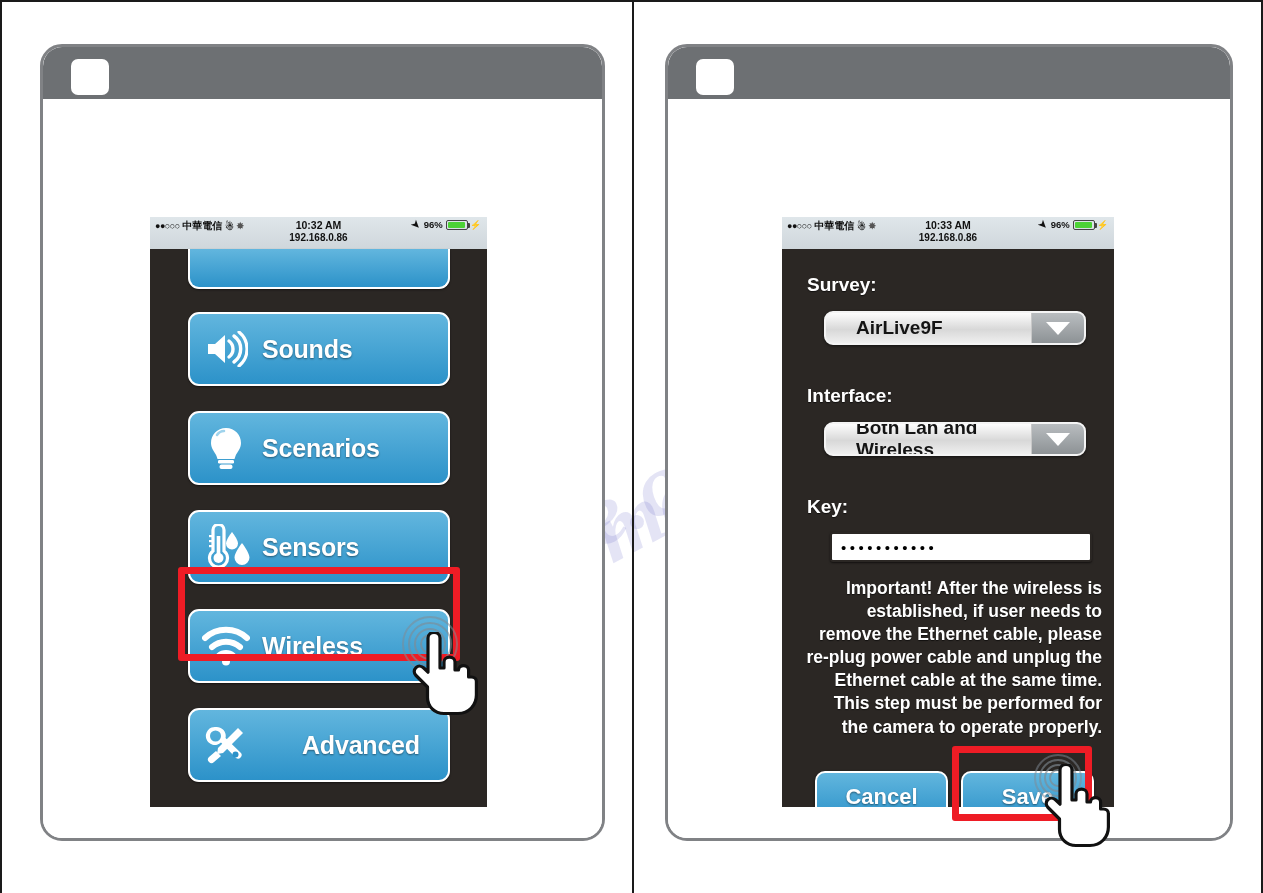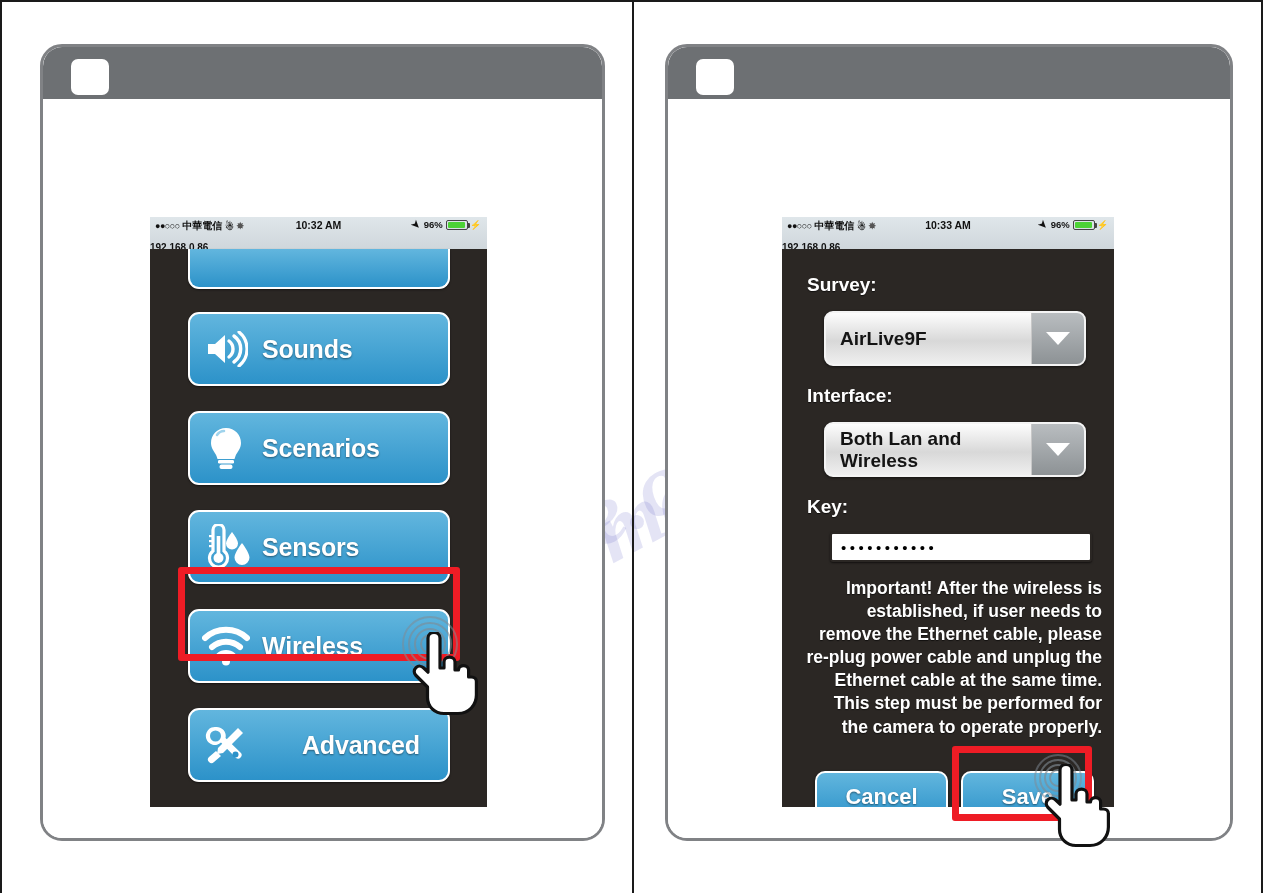"192.168.0.86" .sb-url { margin-top: 10px -> none; text-align: left -> center }
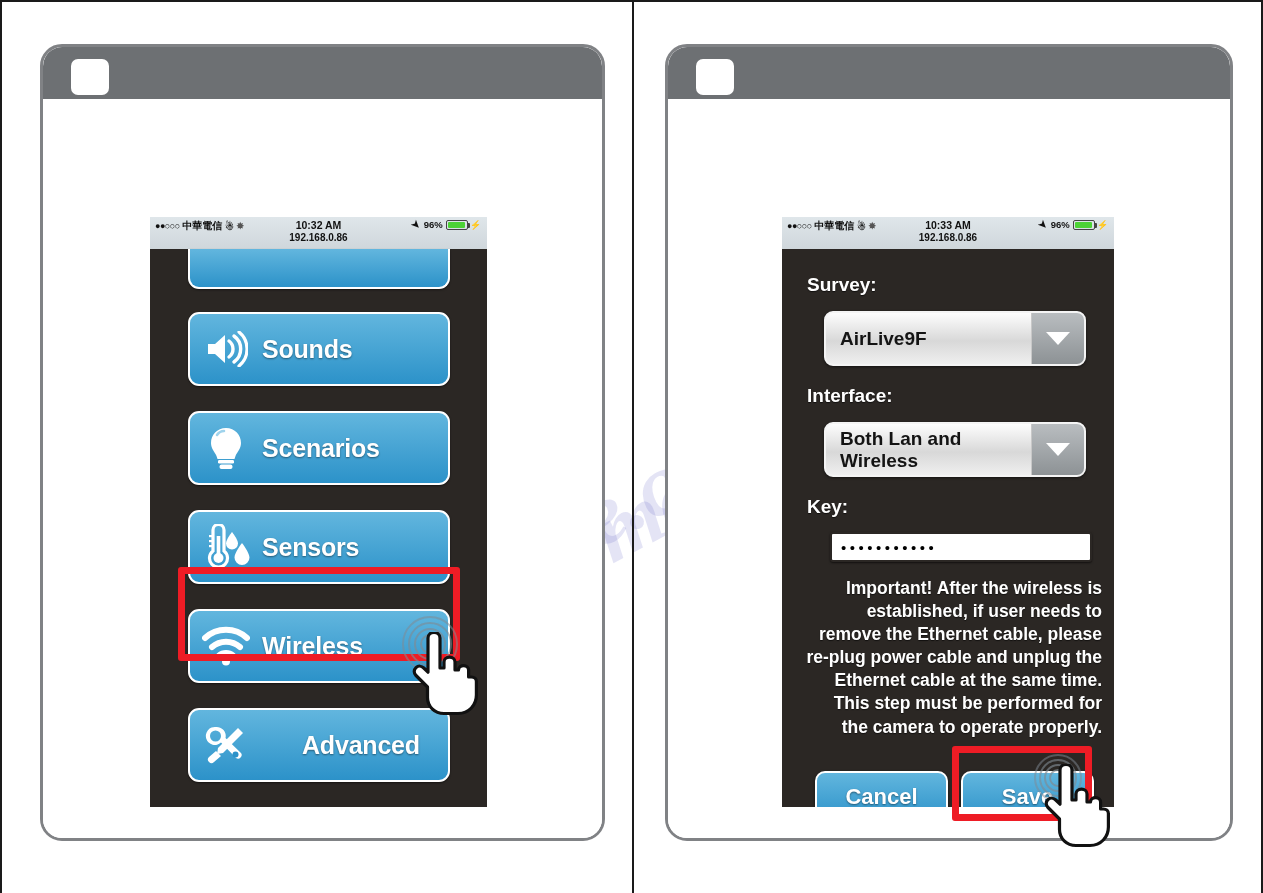"AirLive9F" .select { height: 55px -> 34px; padding-left: none -> 16px }
